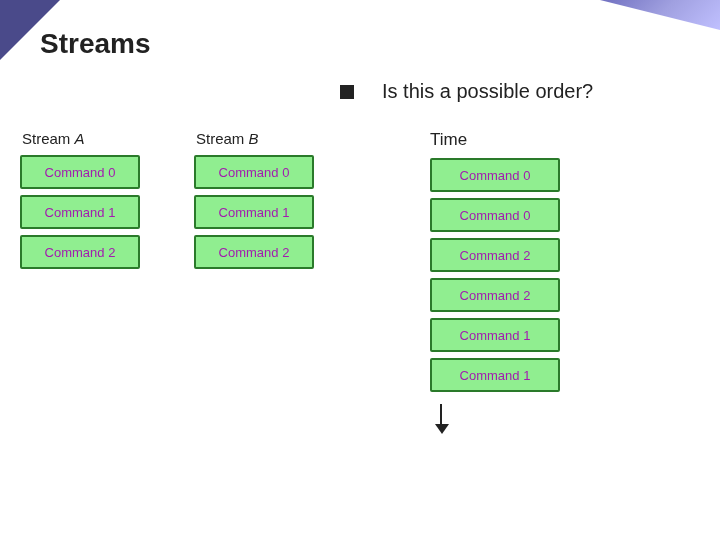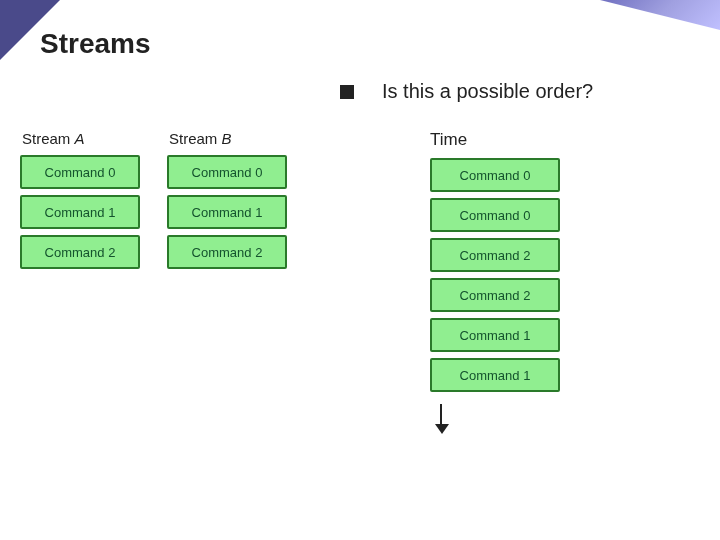"Stream A" .streams-container { gap: 0 -> 10px }
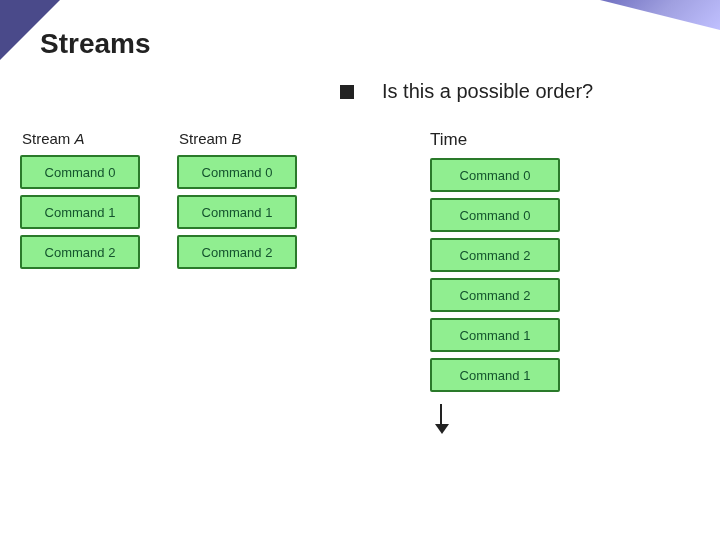"Stream B" div.stream-col { margin-left: 10px -> 27px }
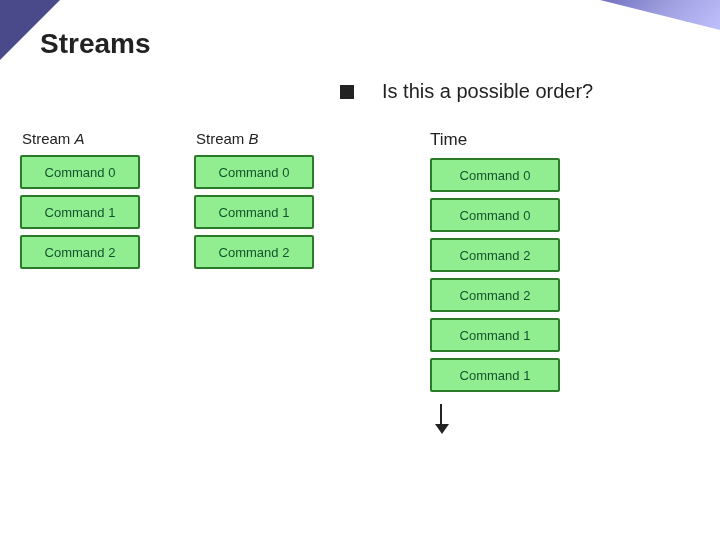"Command 0" .cmd-box { color: #14532d -> #a21caf }
